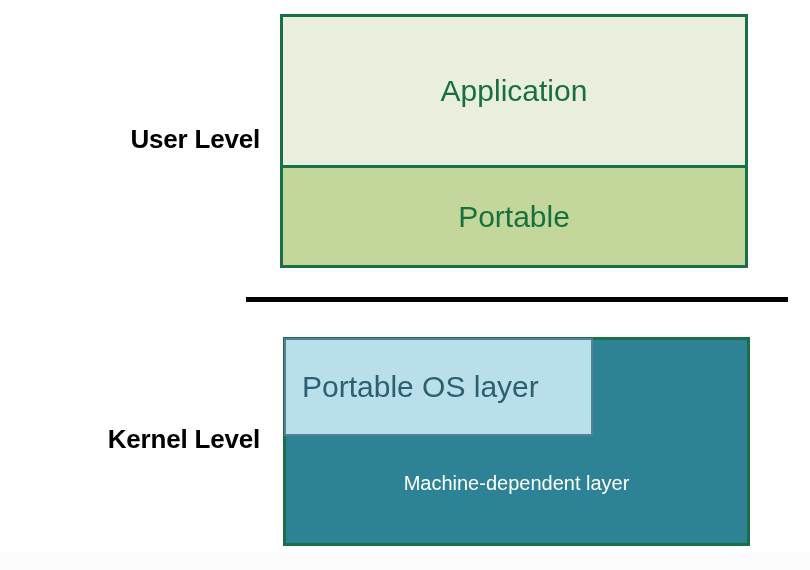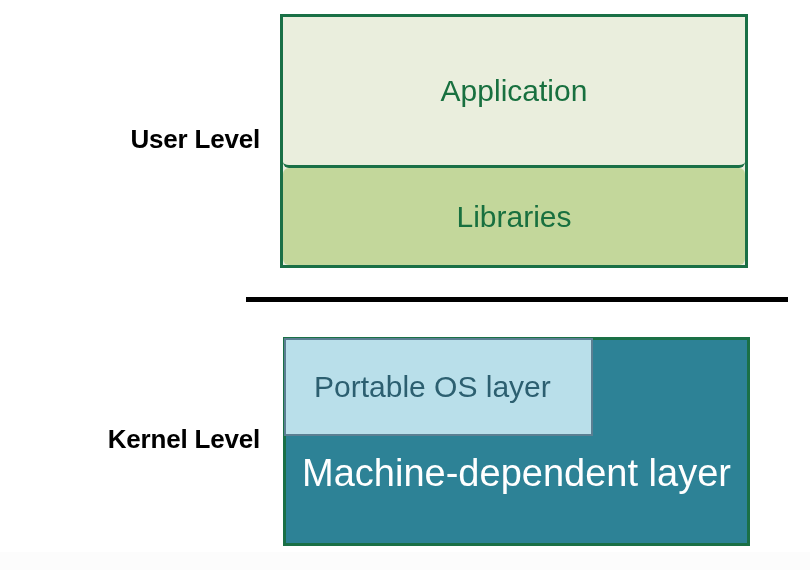"Application" .user-box { border-radius: 6px -> none }
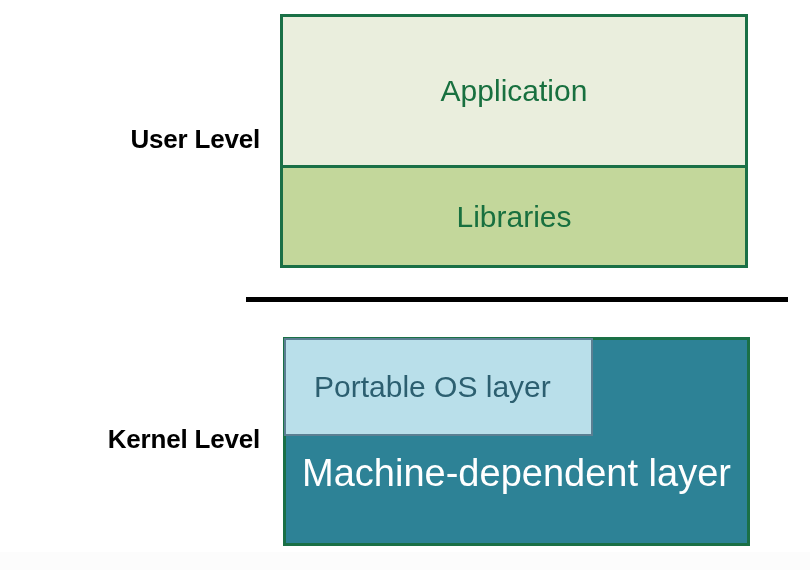"Libraries" span { text: Libraries -> Portable }
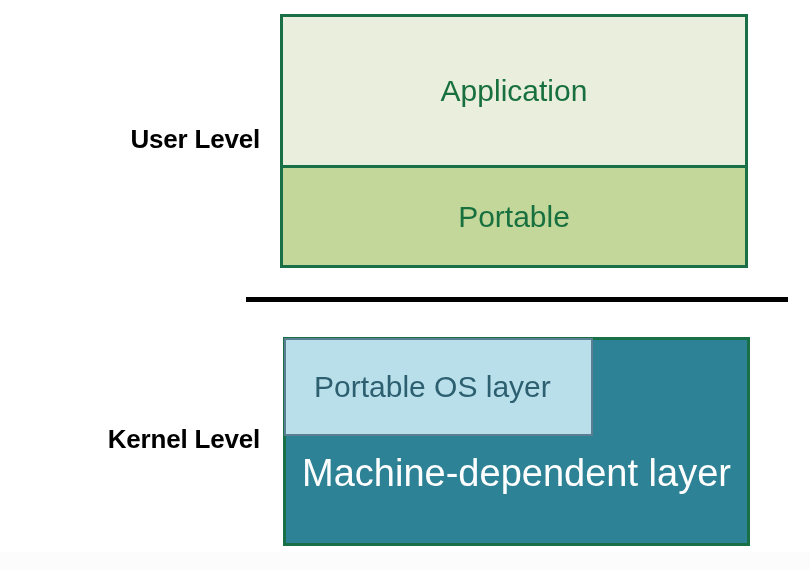"Portable OS layer" #portable-os-box { padding-left: 28px -> 16px }
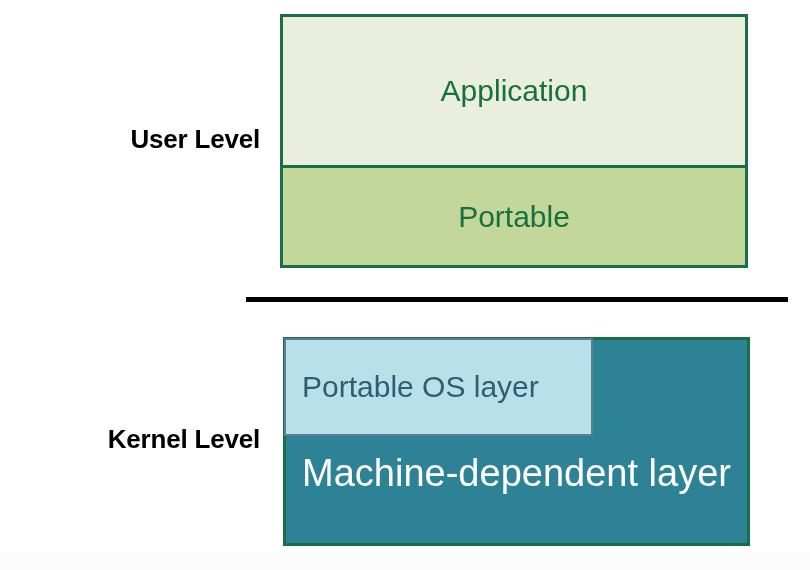"Machine-dependent layer" #machine-dependent-box { font-size: 38px -> 20px }
